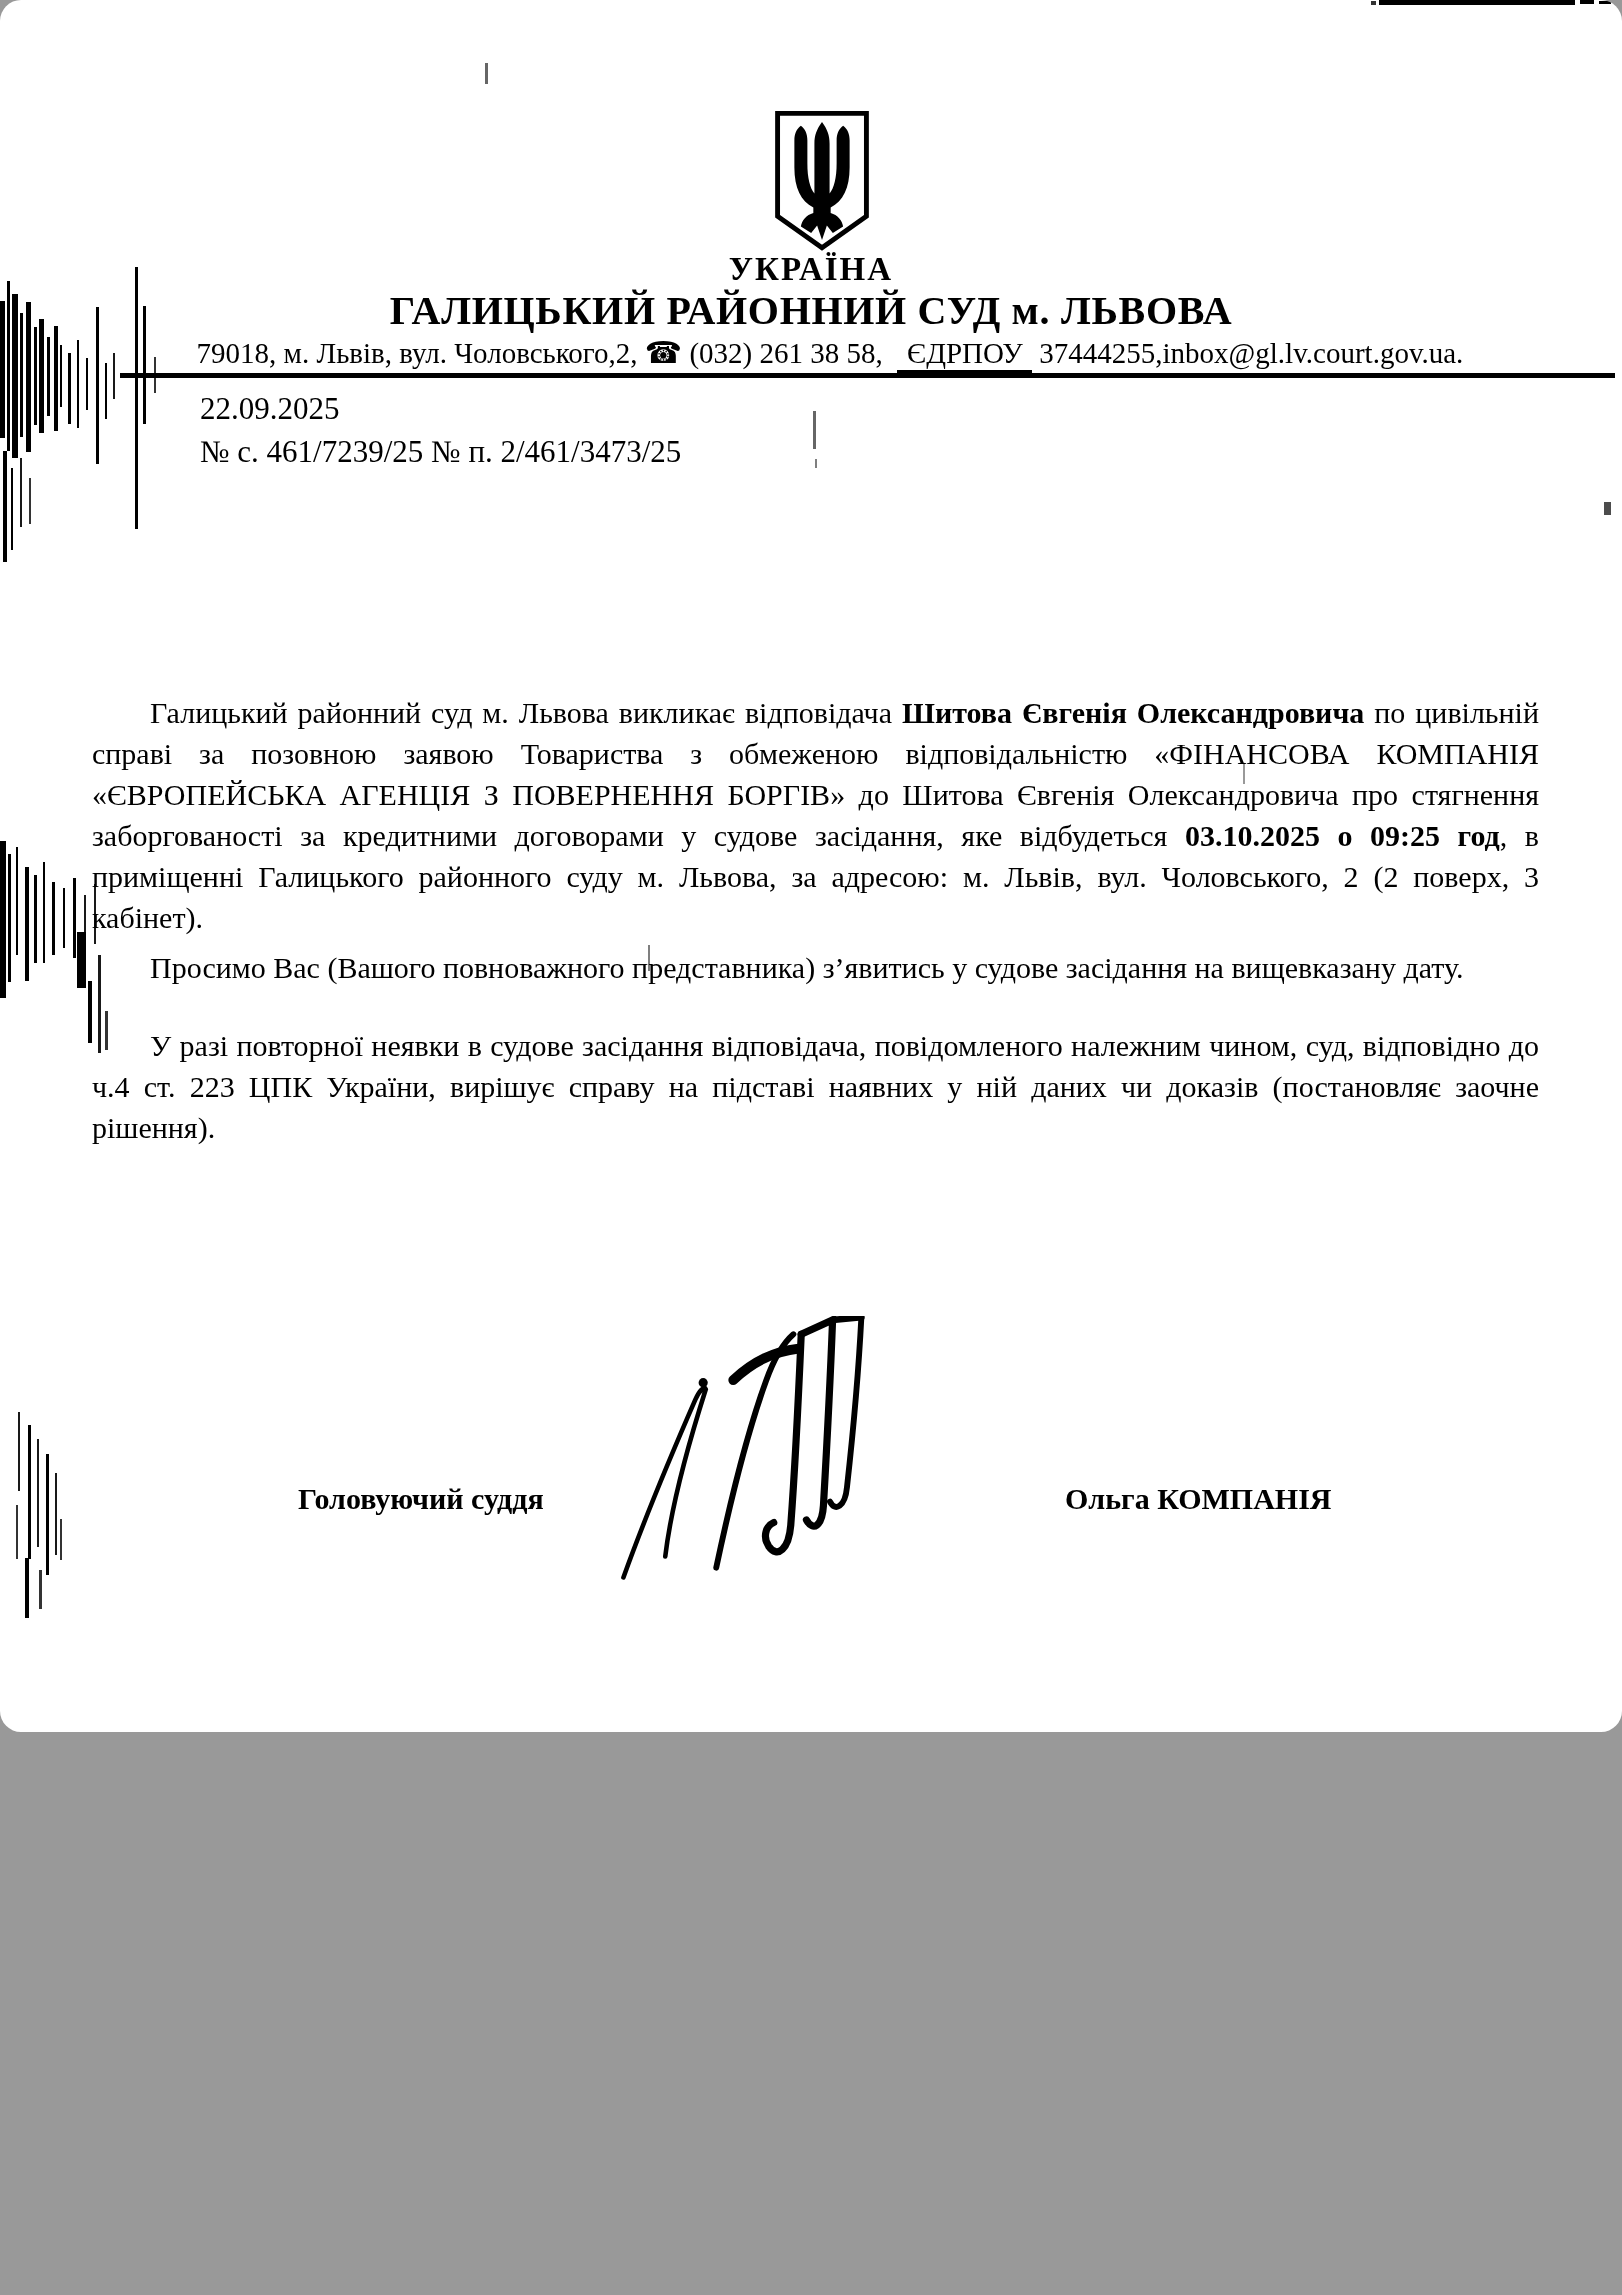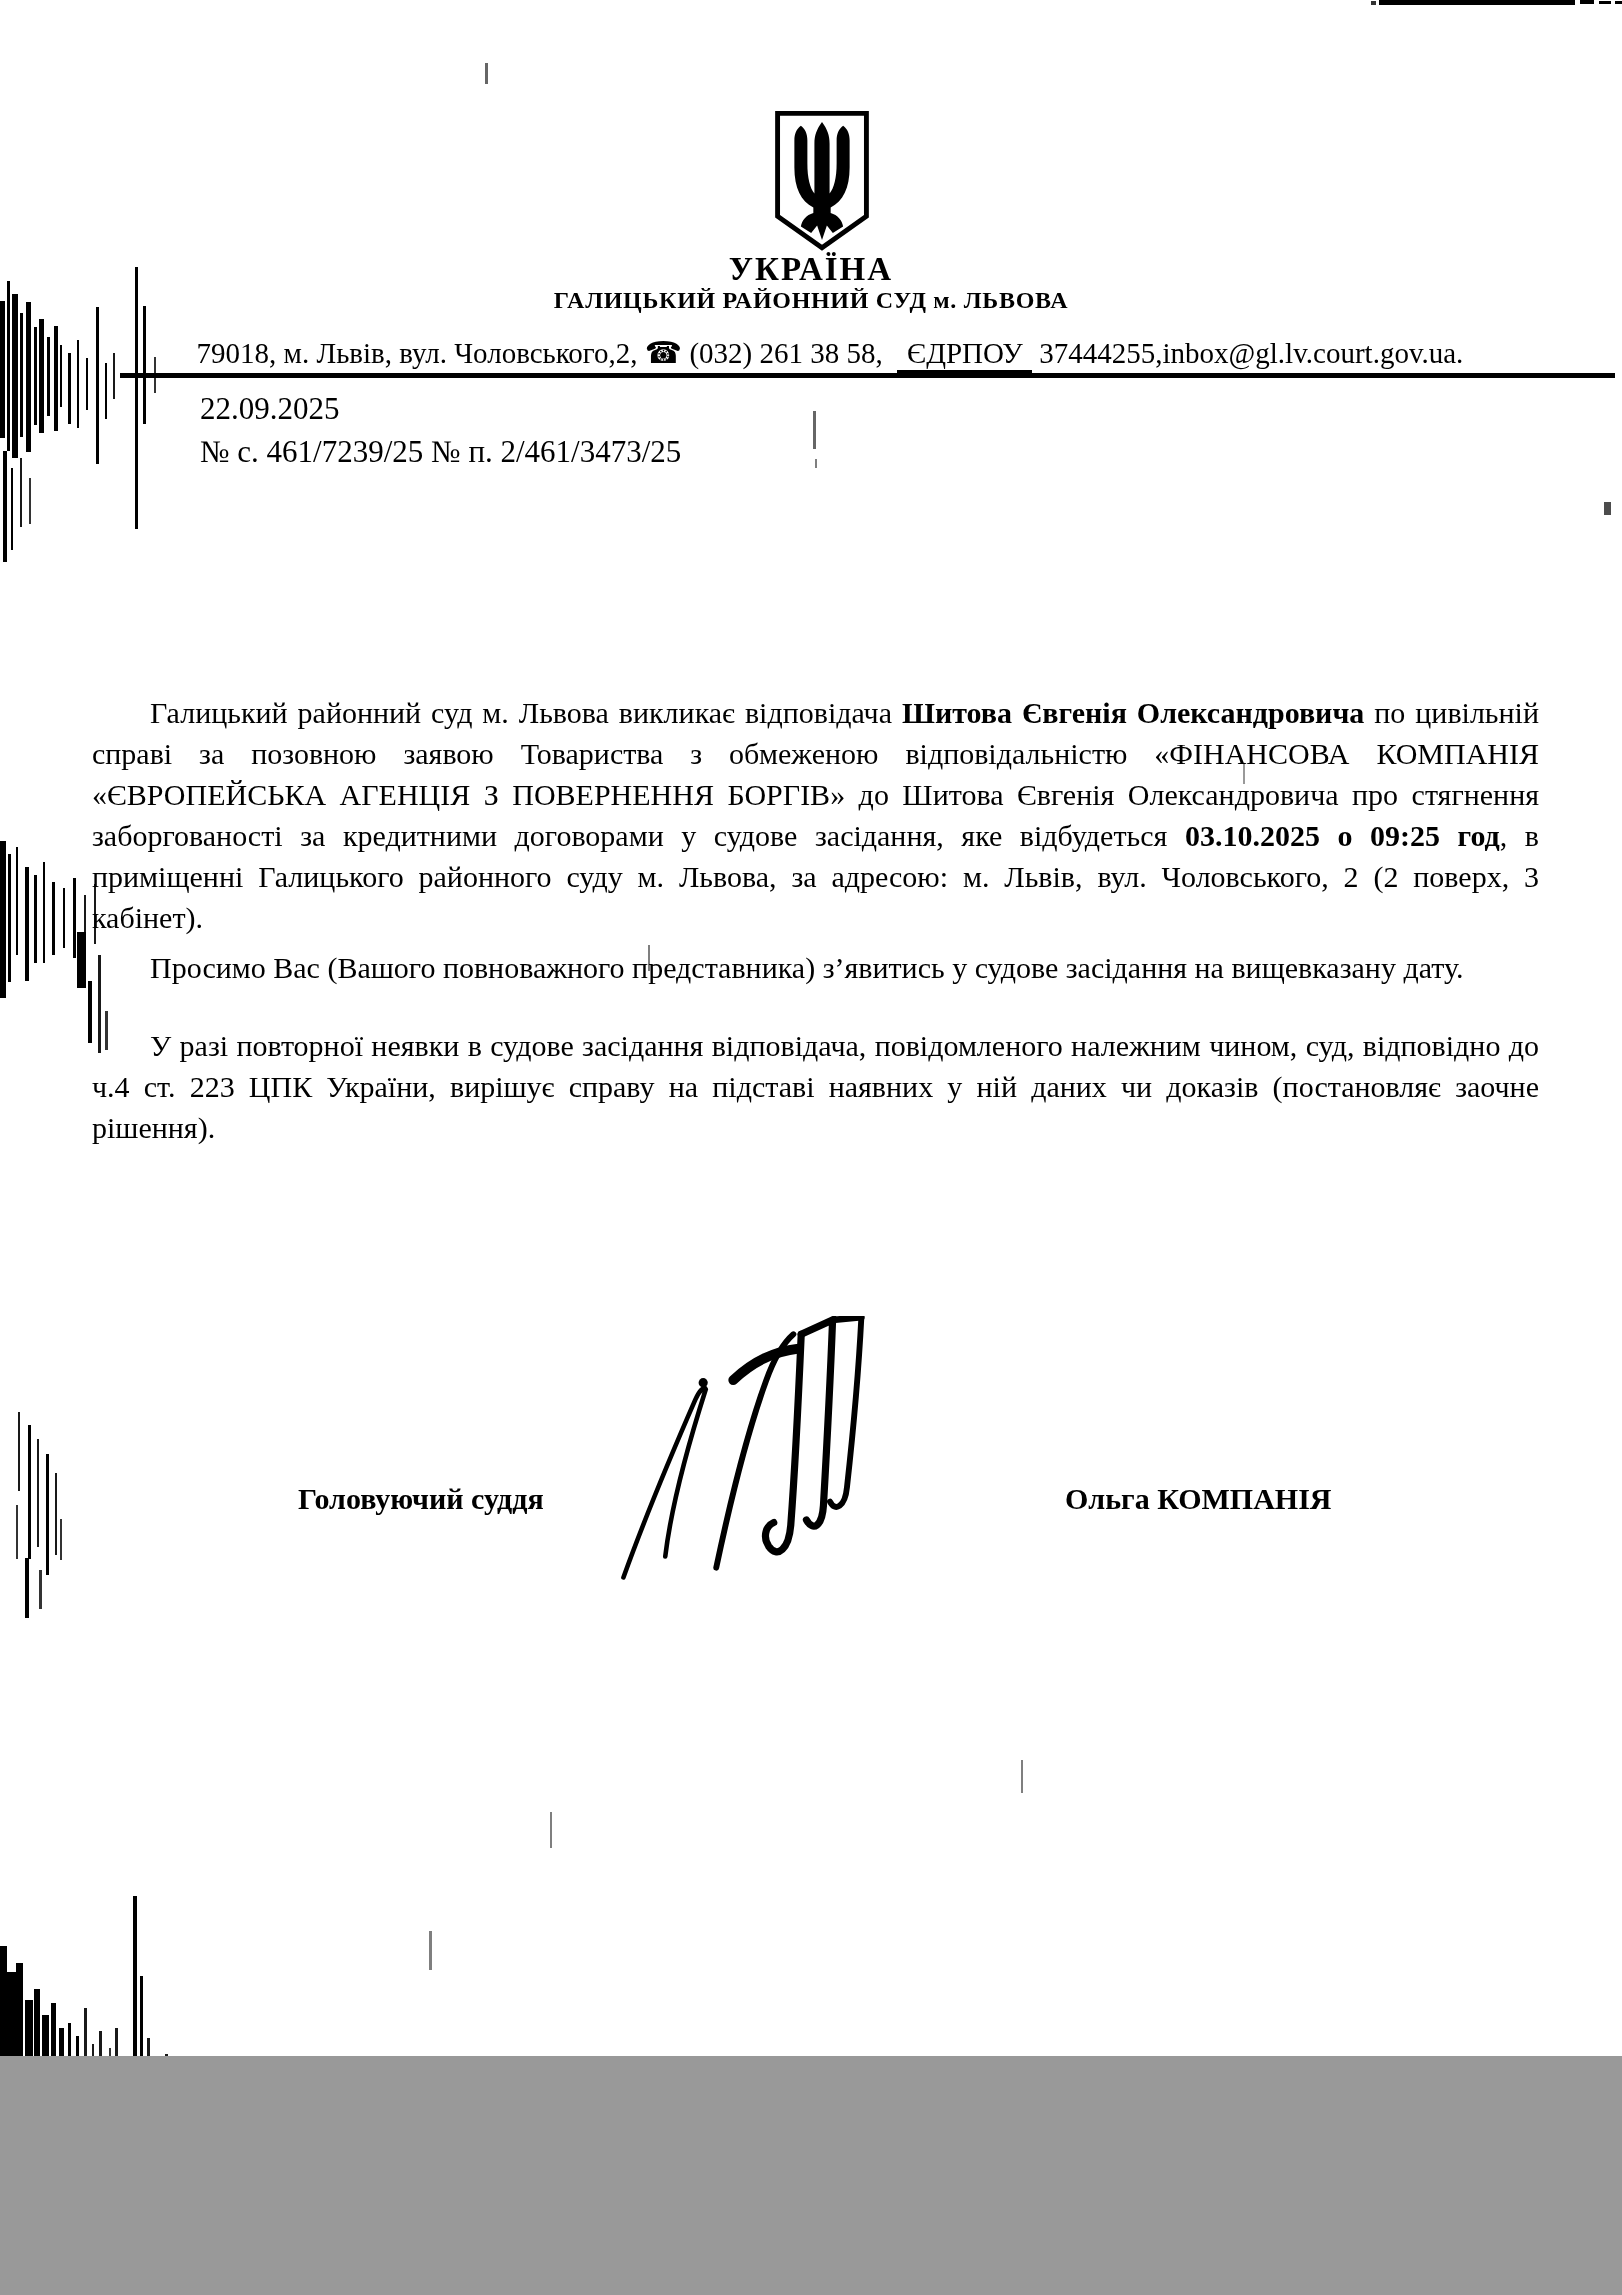"УКРАЇНА" .page { border-radius: none -> 21px; height: 2056px -> 1732px }
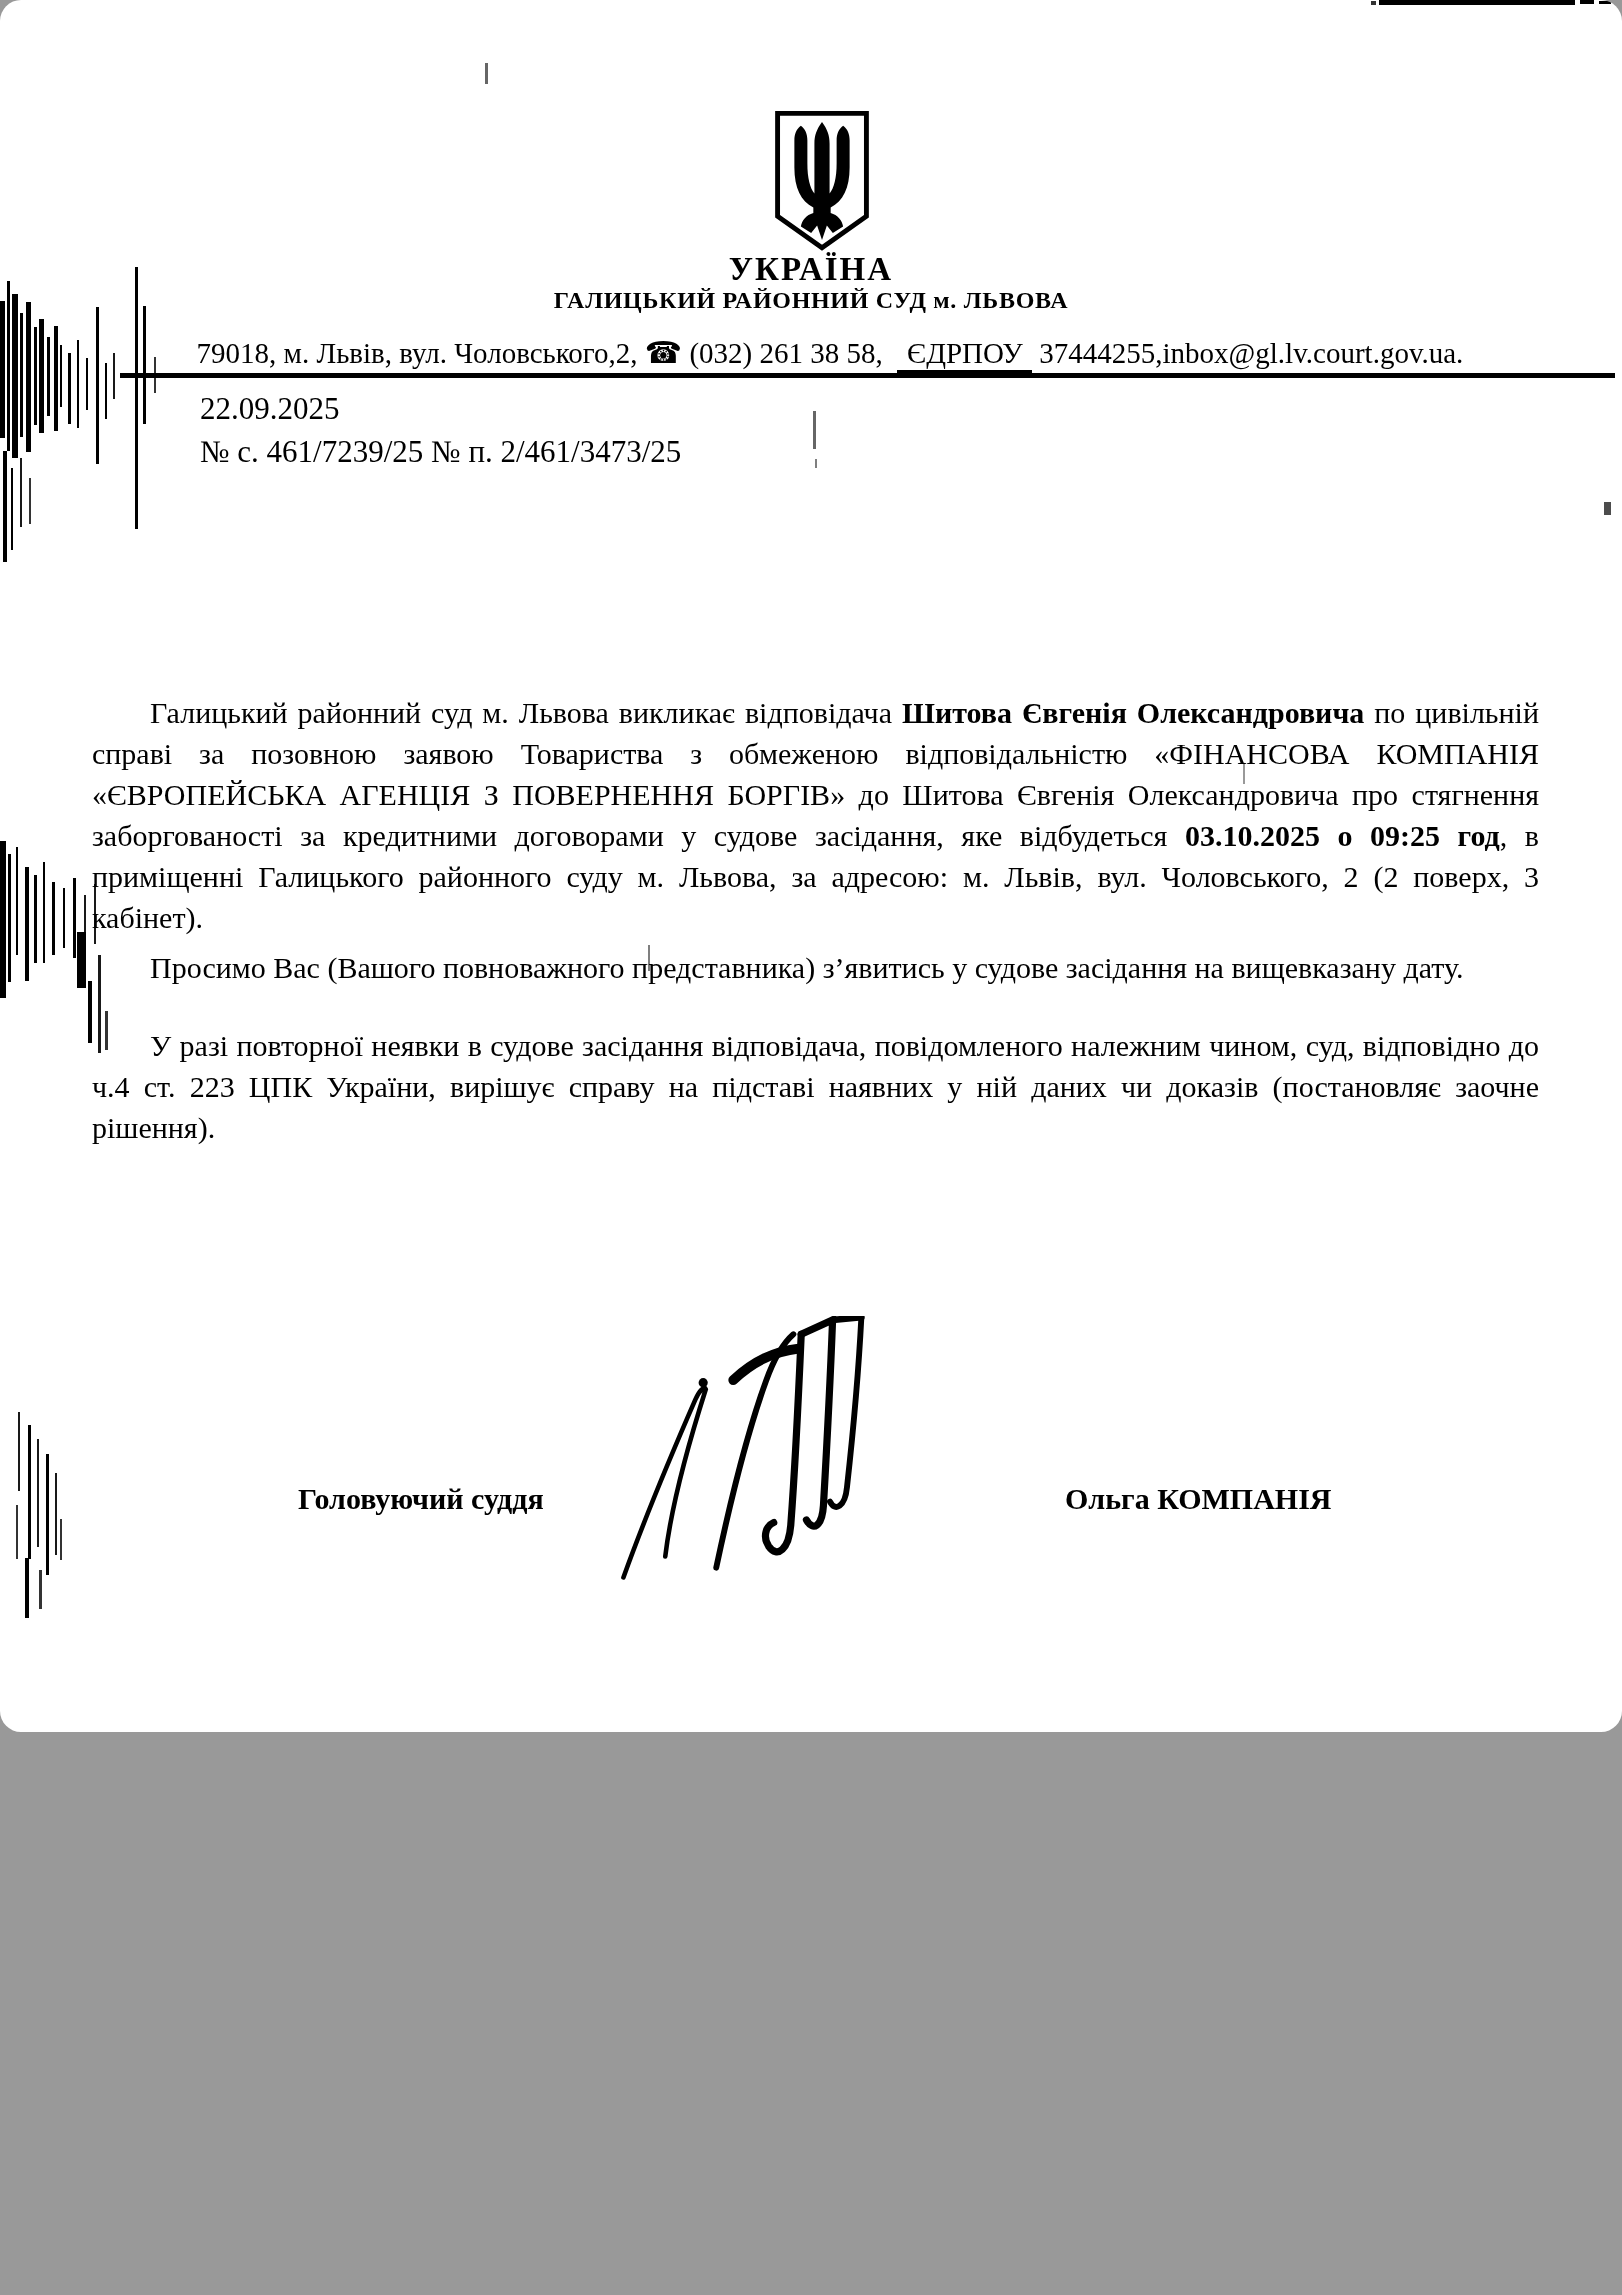"ГАЛИЦЬКИЙ РАЙОННИЙ СУД м. ЛЬВОВА" .court { font-size: 24px -> 40px }
